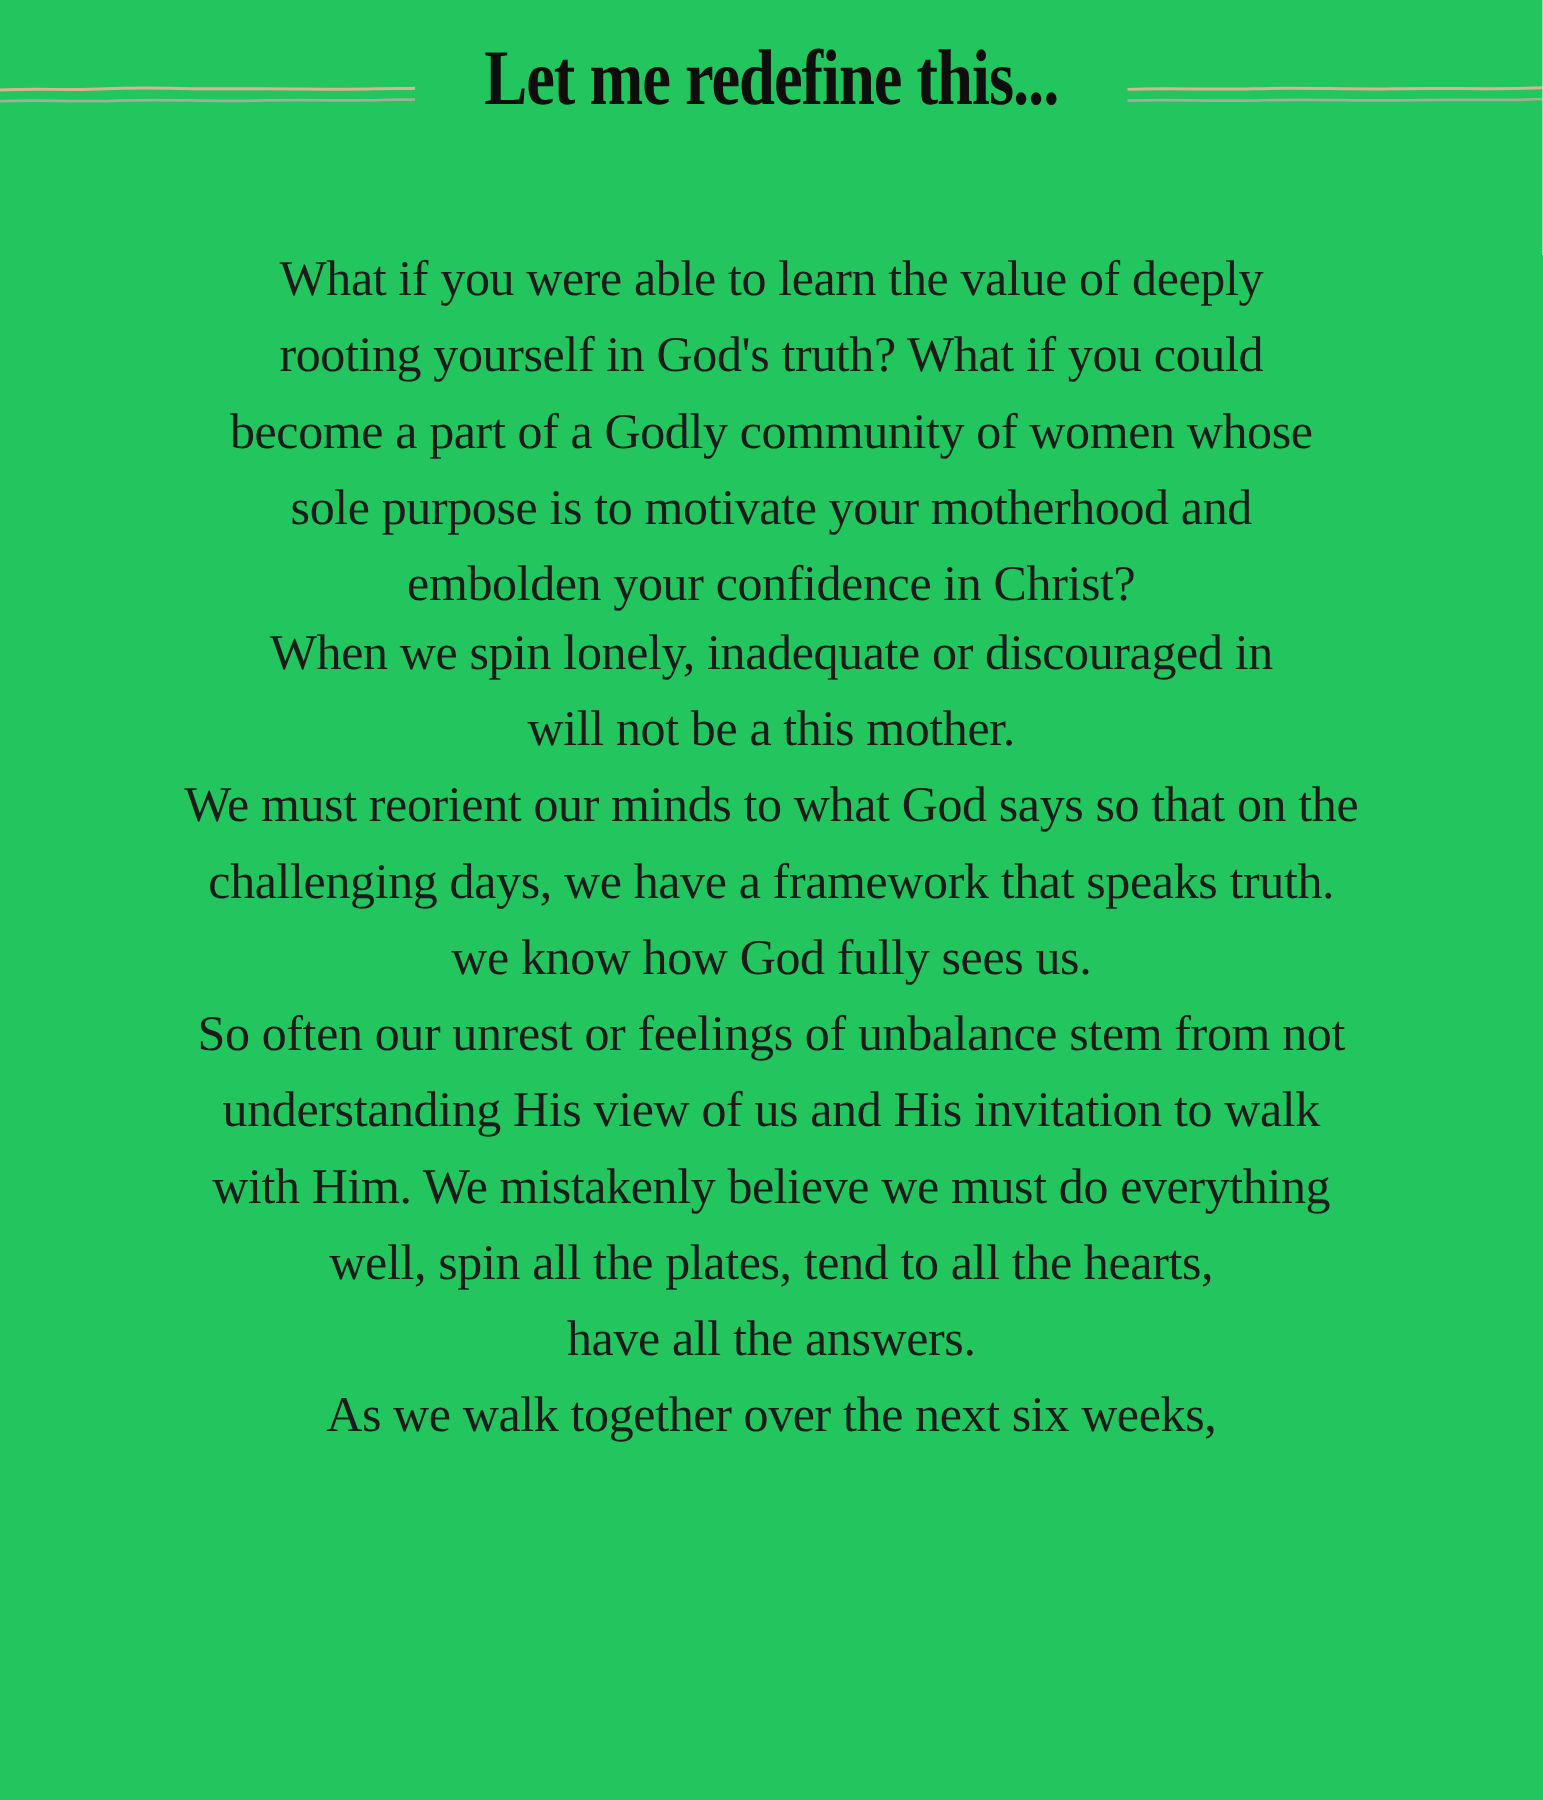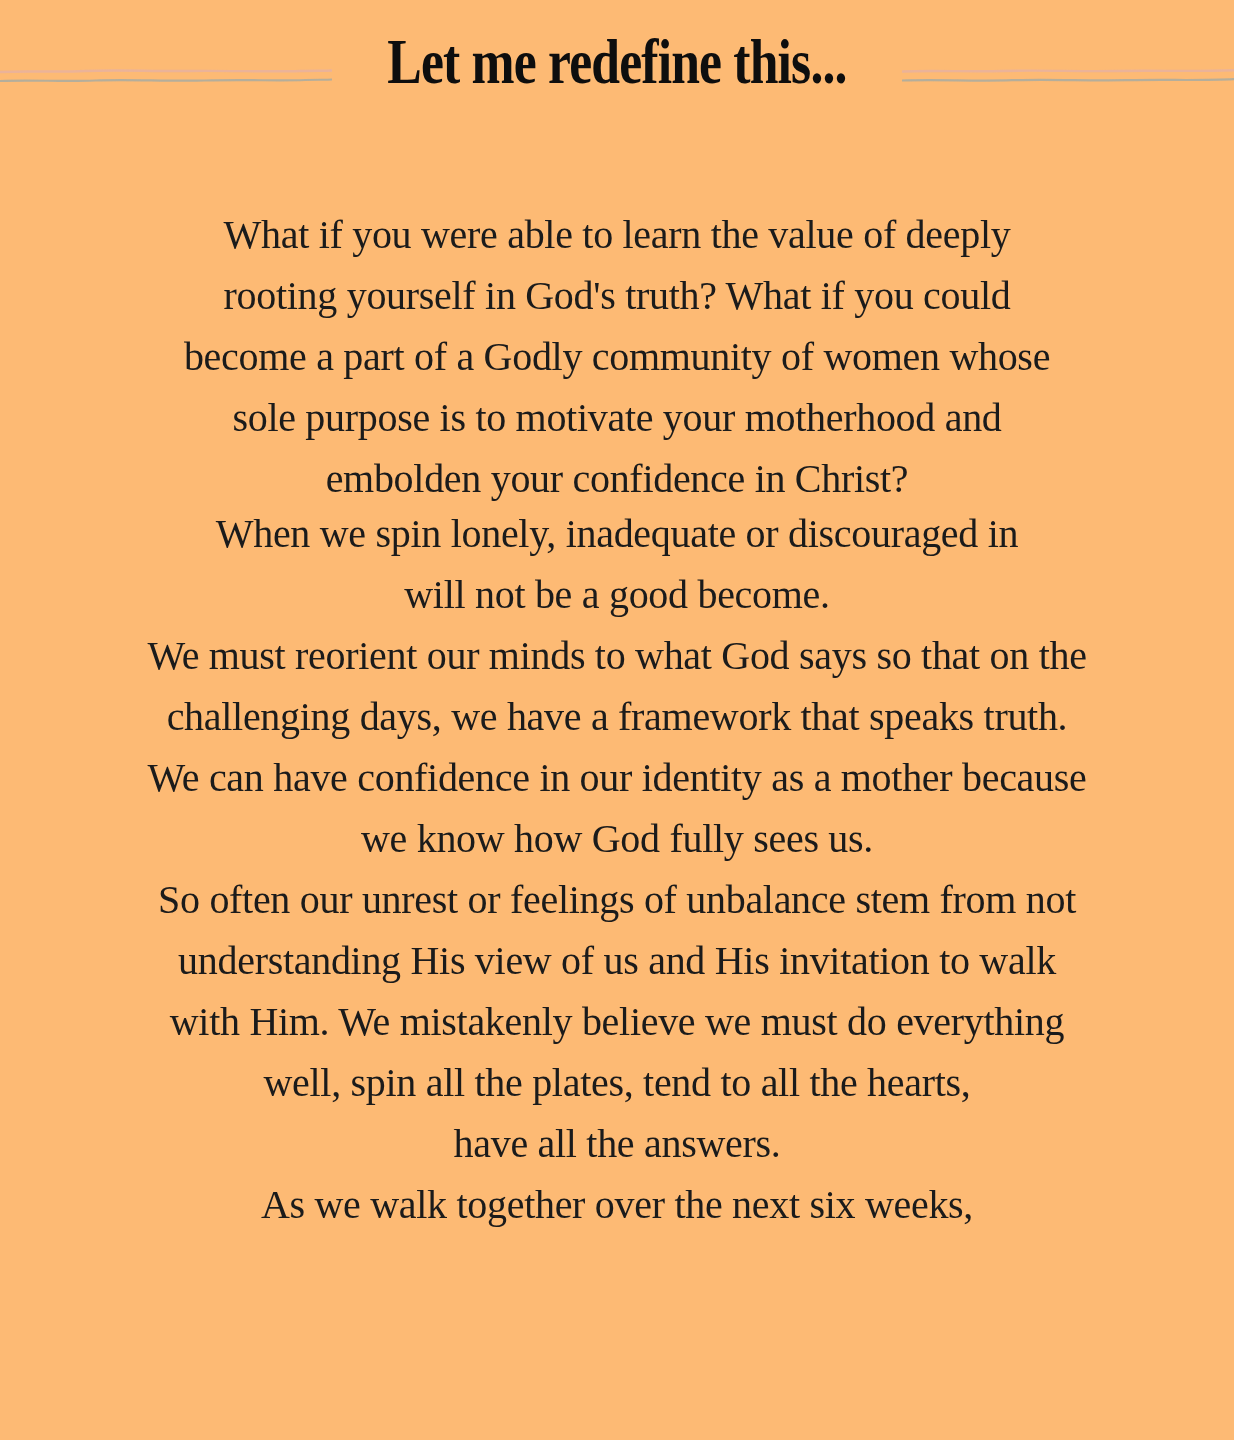"Let me redefine this..." .canvas { background: #fdba74 -> #22c55e }
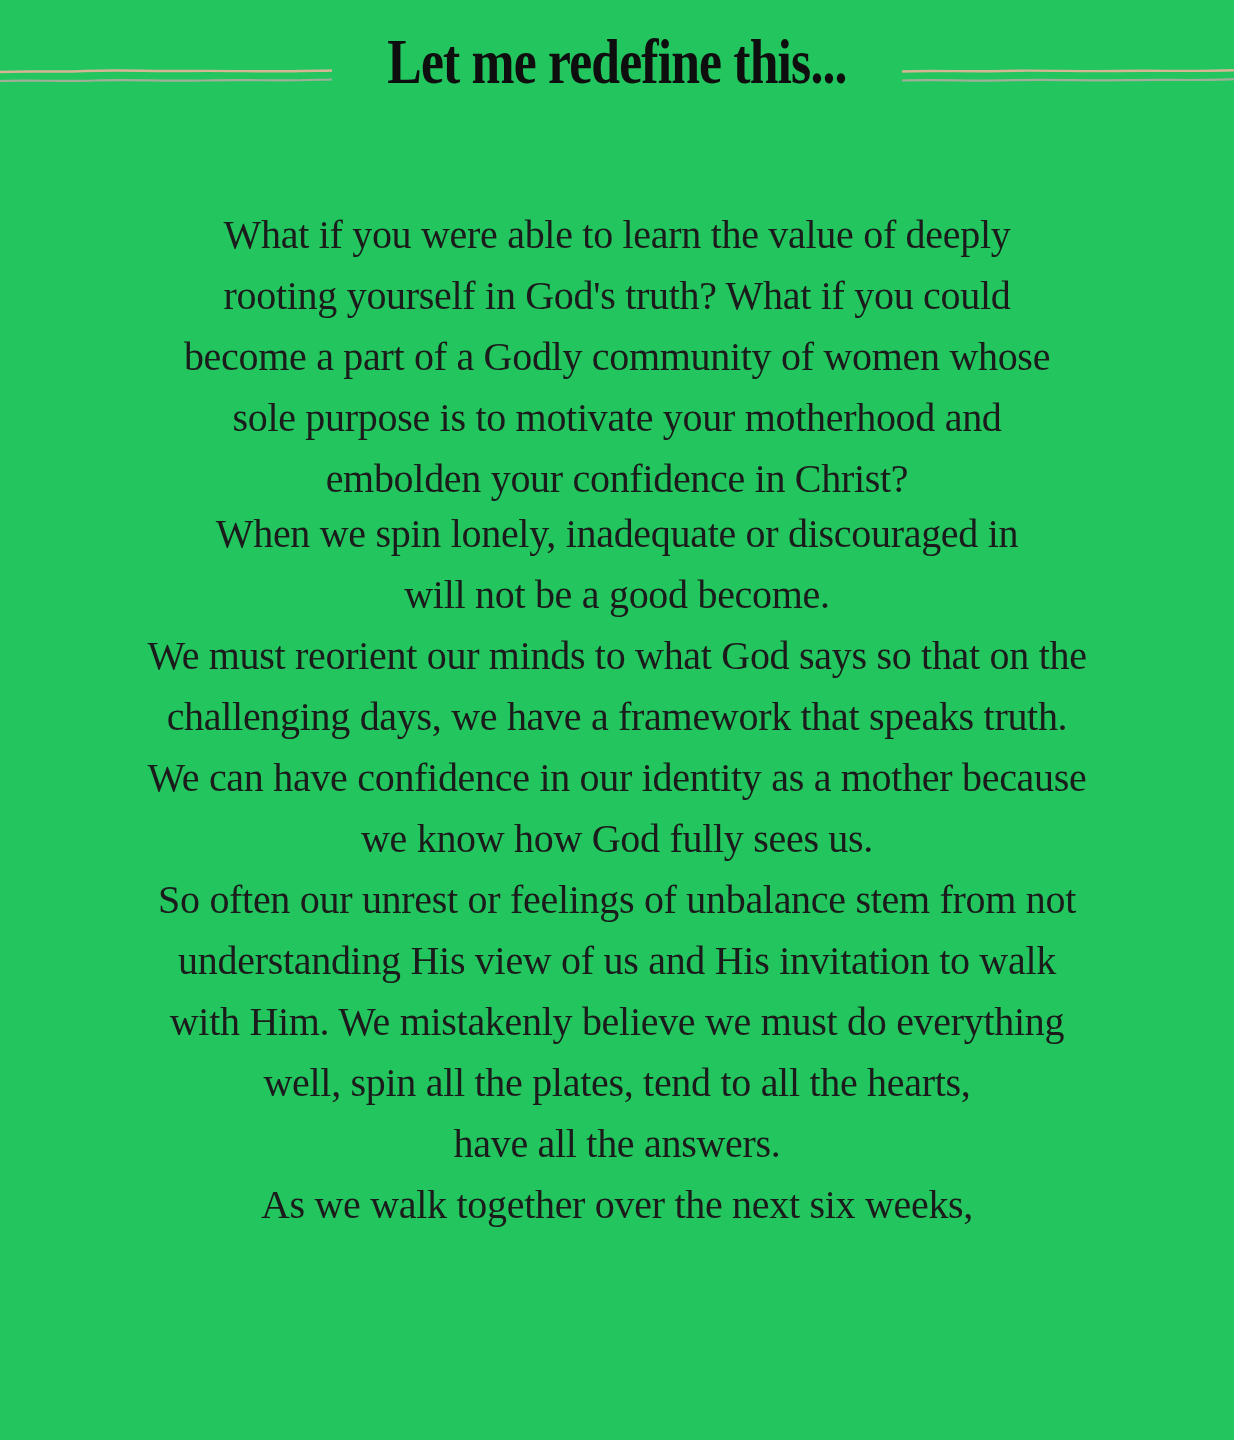"What if you were able" .body-text { top: 204px -> 192px }
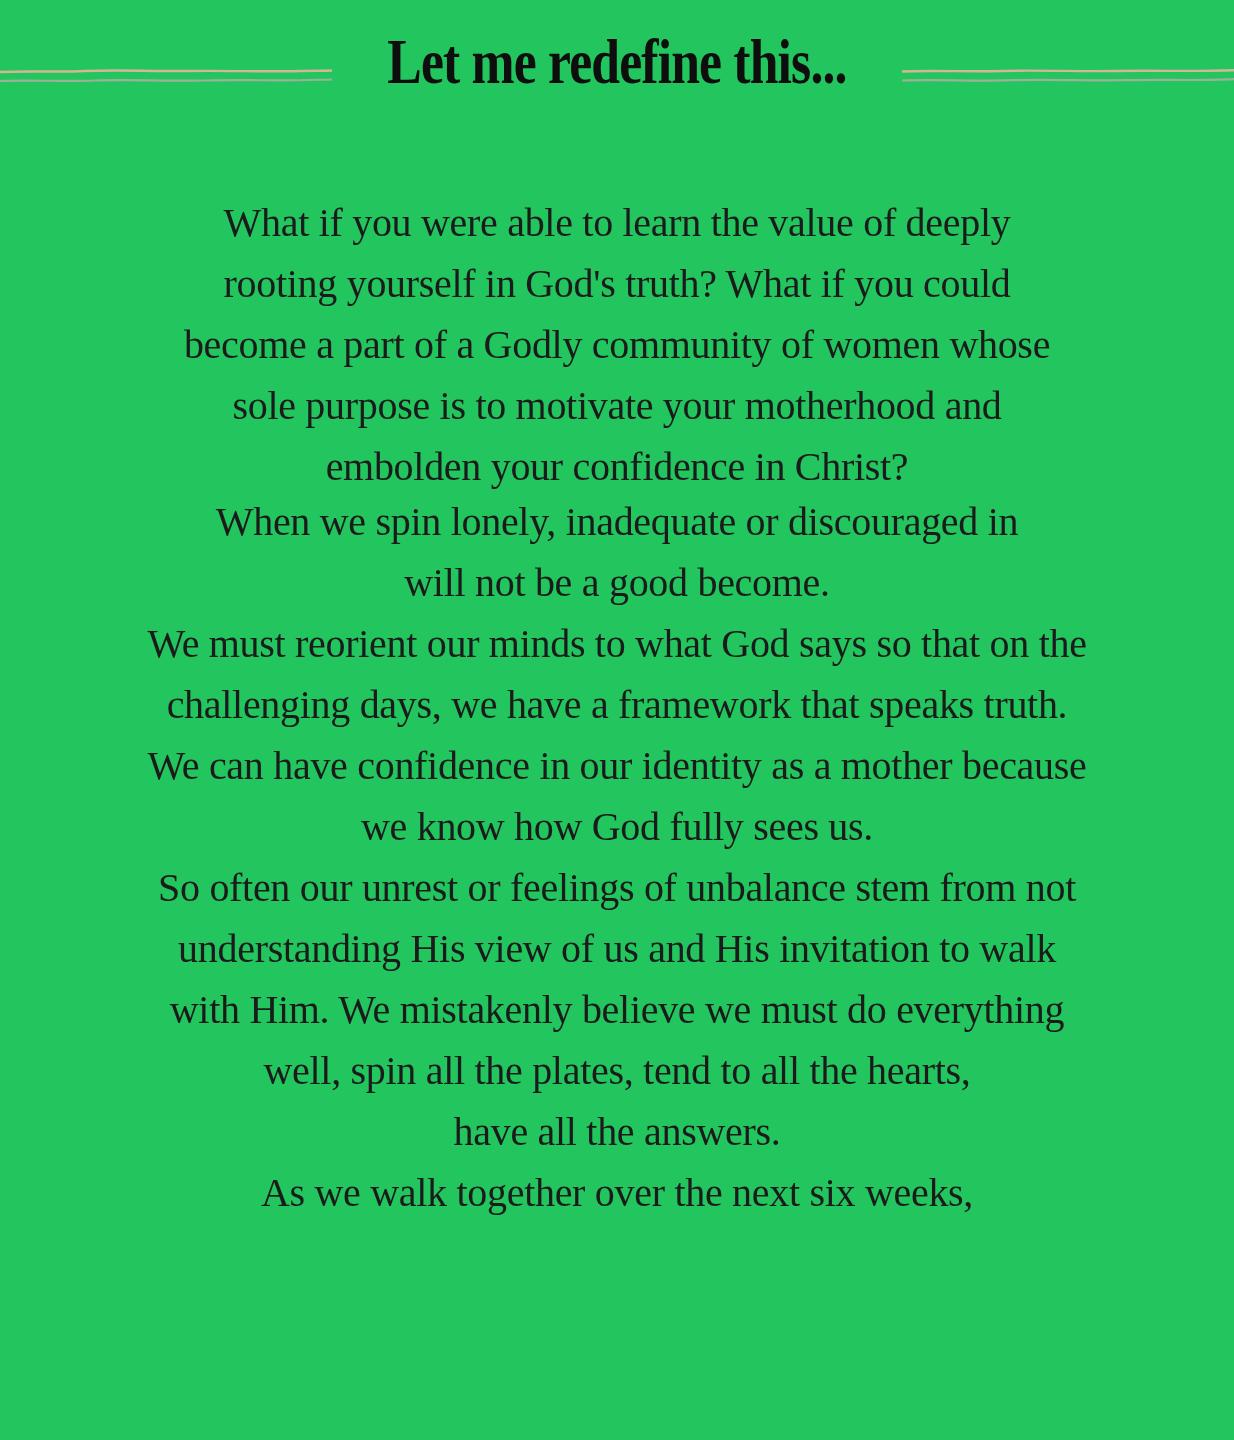"will not be a good" div.body-line { text: good become -> this mother }
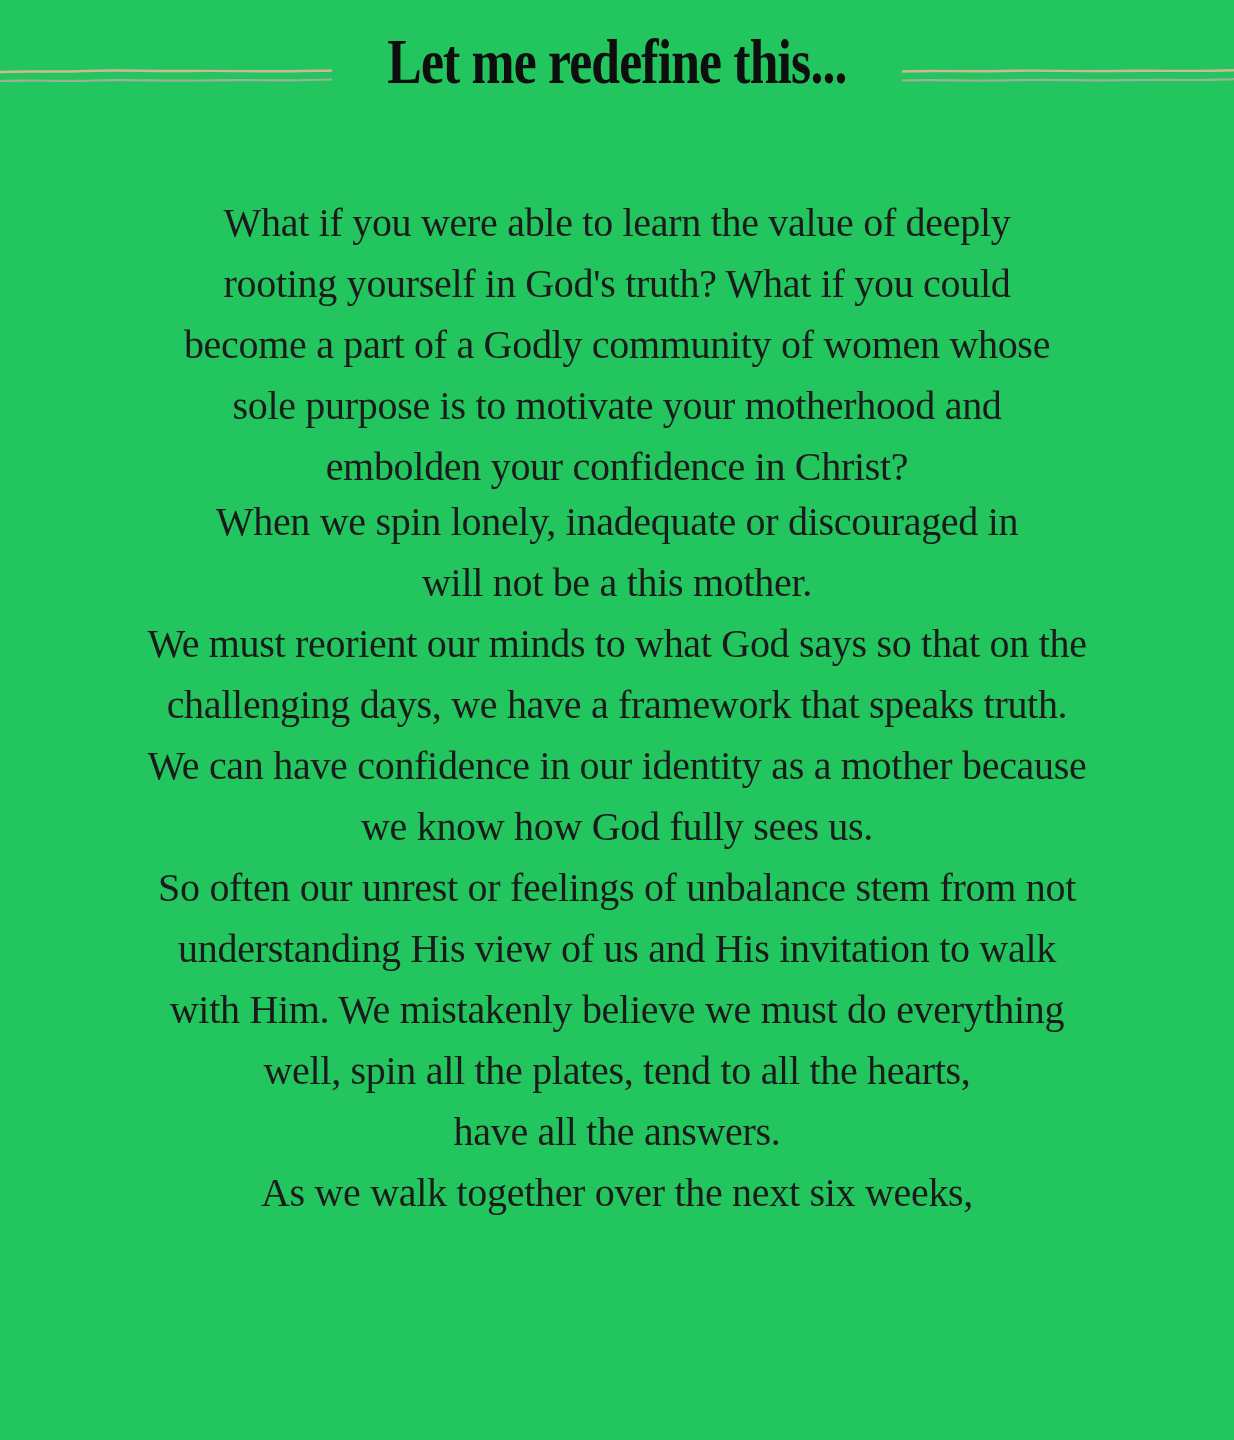"We can have confidence in" div.body-line { html: <div>We can have confidence in our identity as a mother because</div> -> none }
